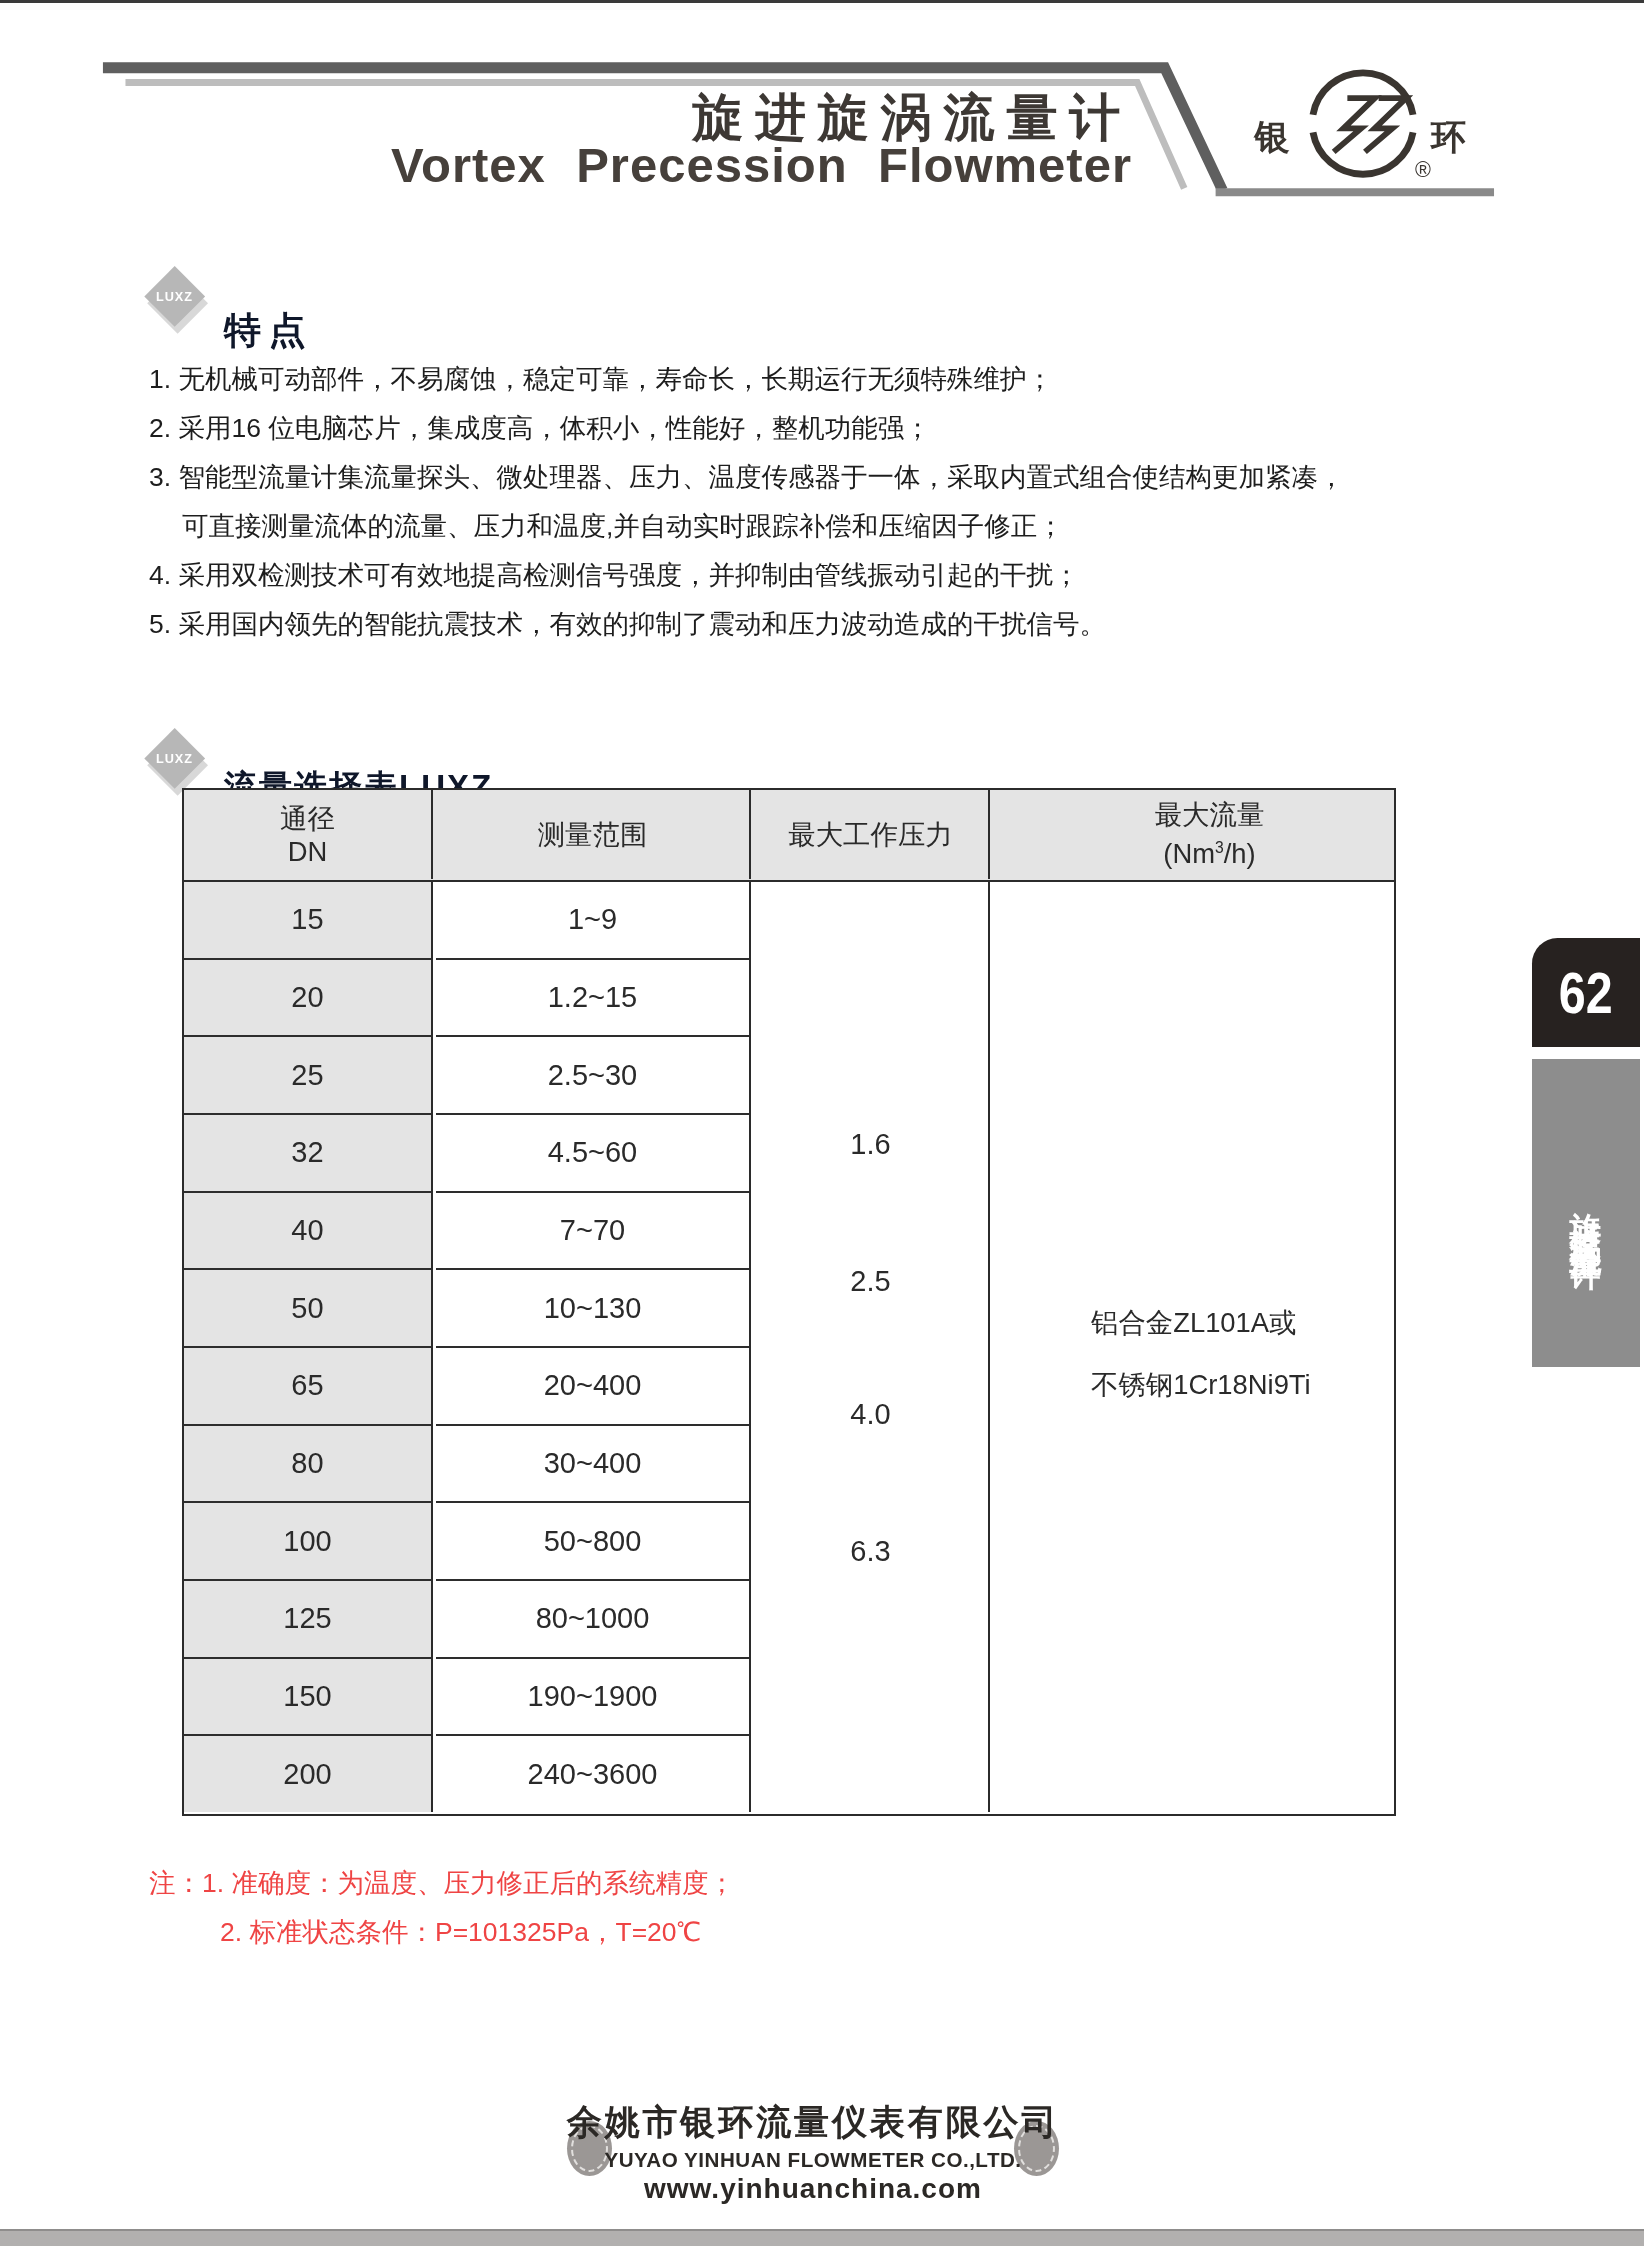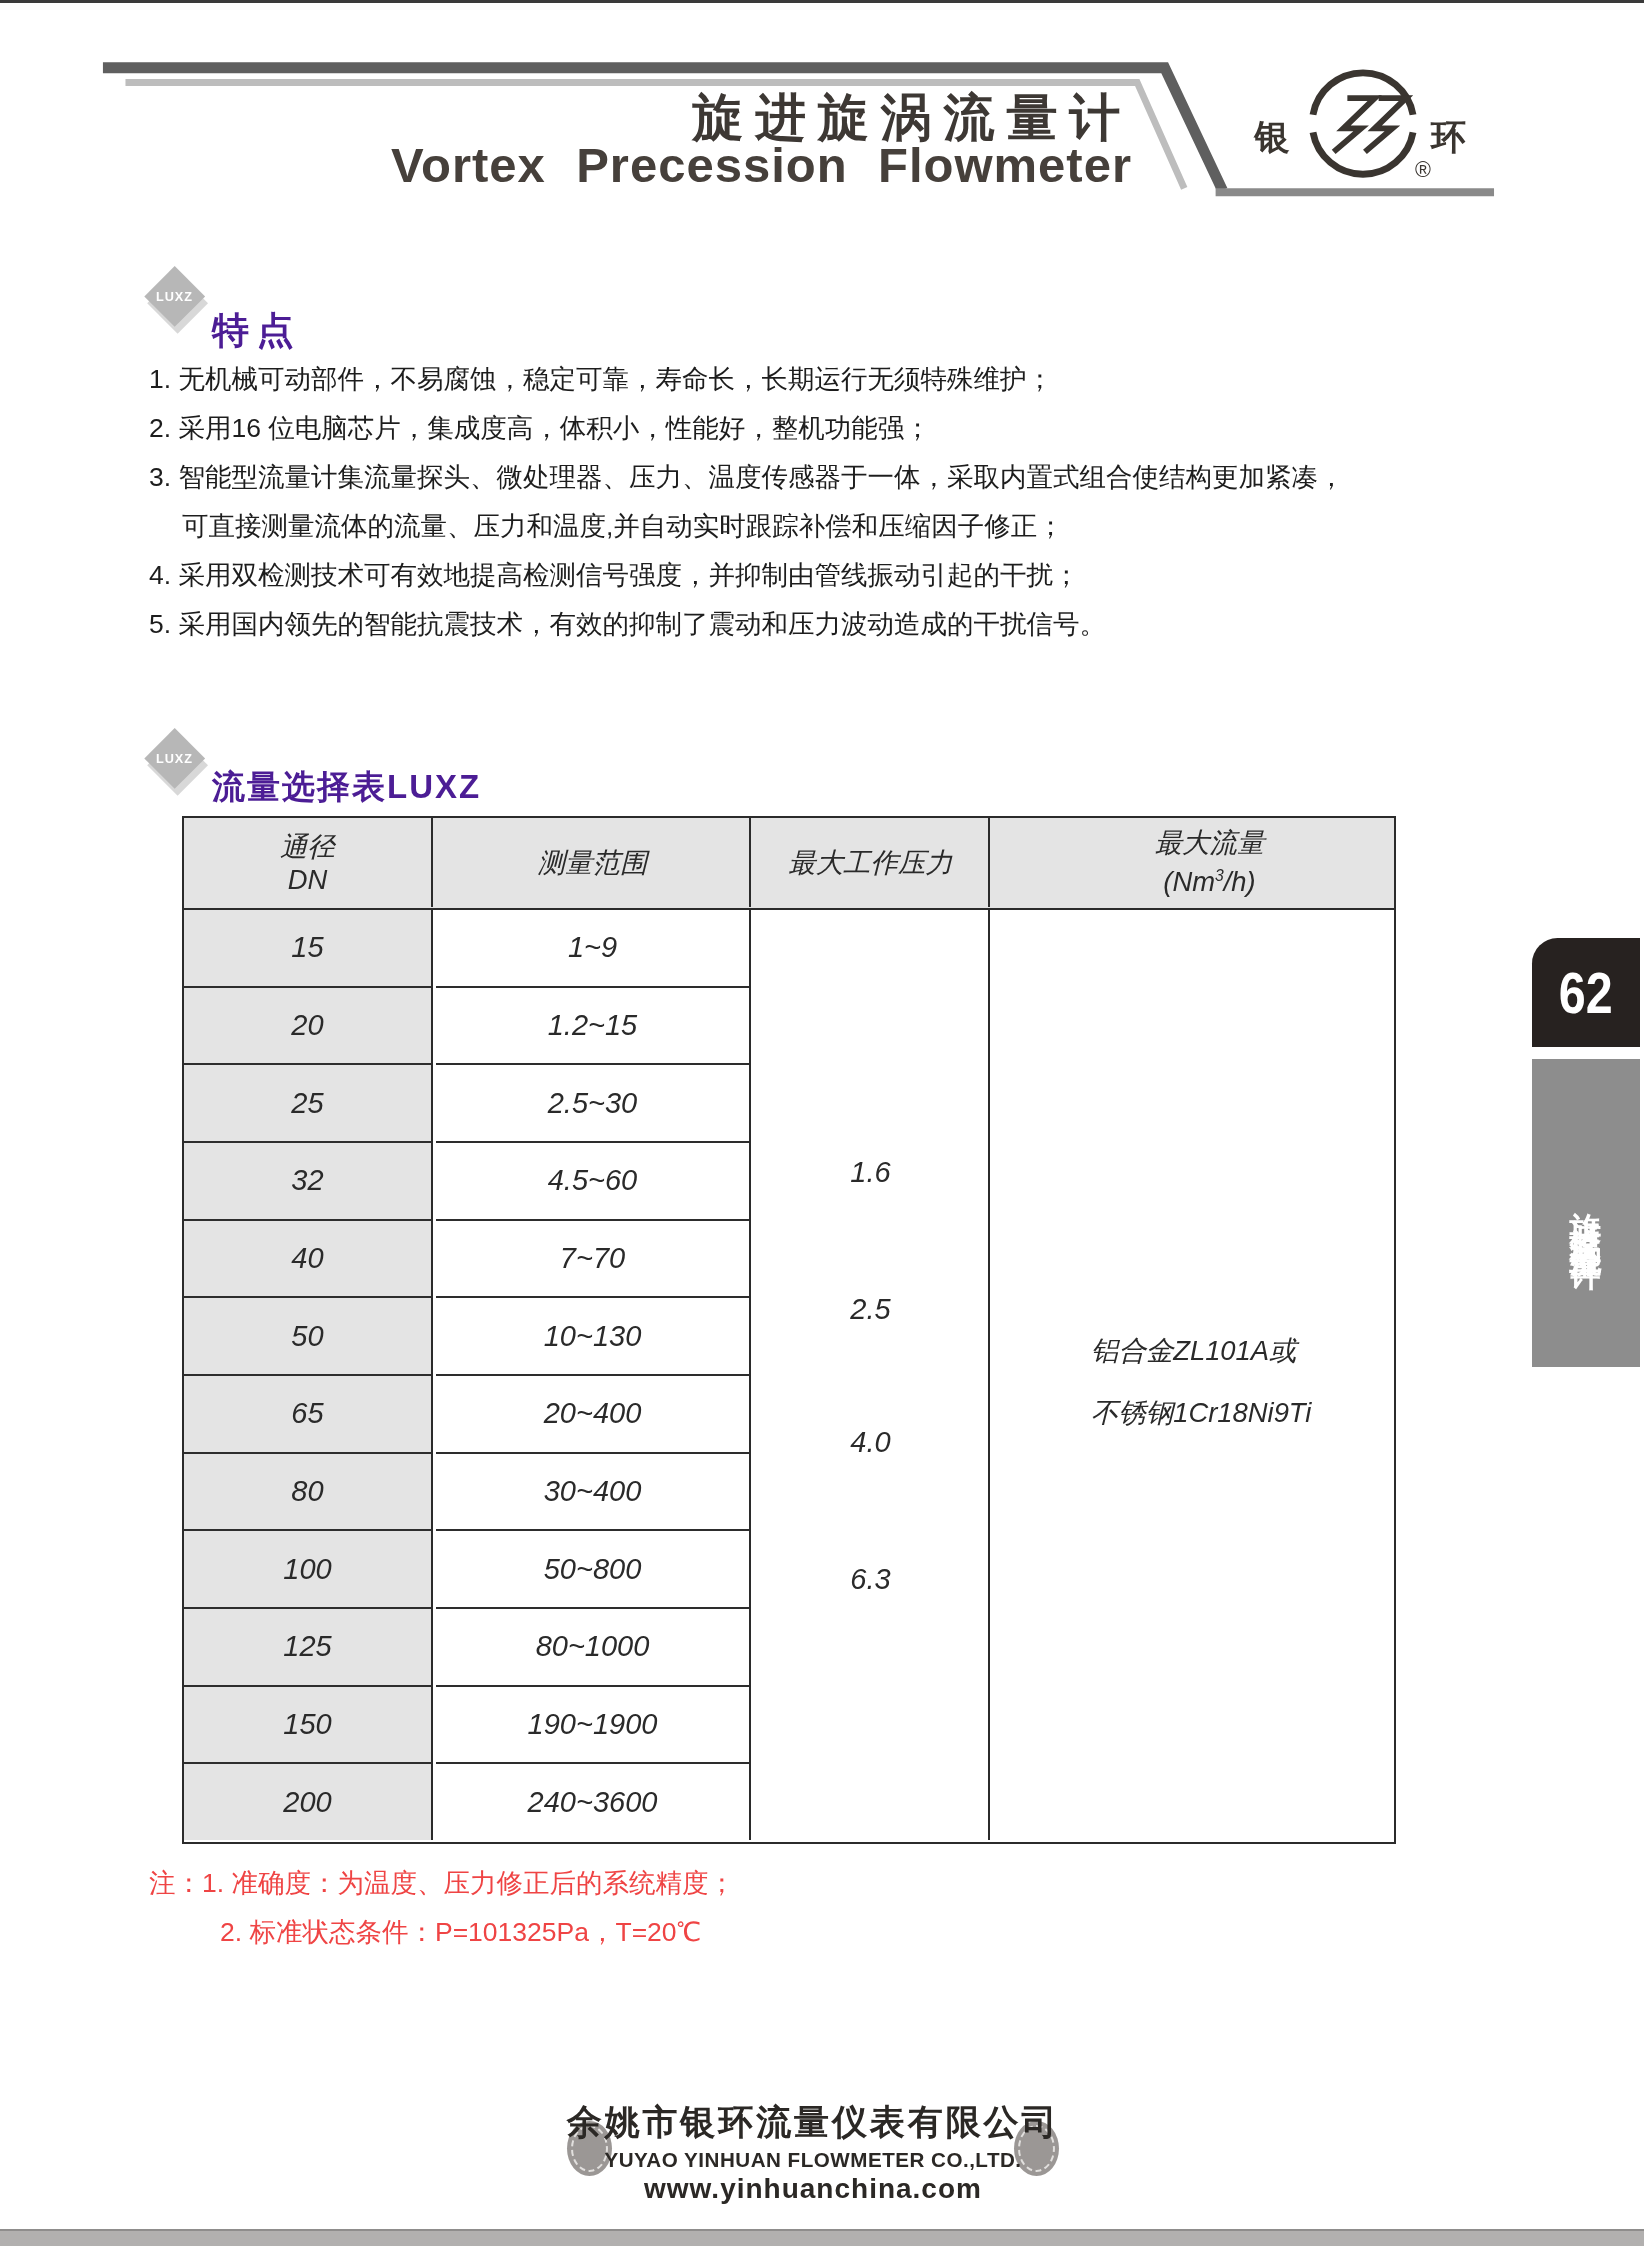"特点" .sec-title { color: #4c1d95 -> #0f172a; margin-left: none -> 12px }
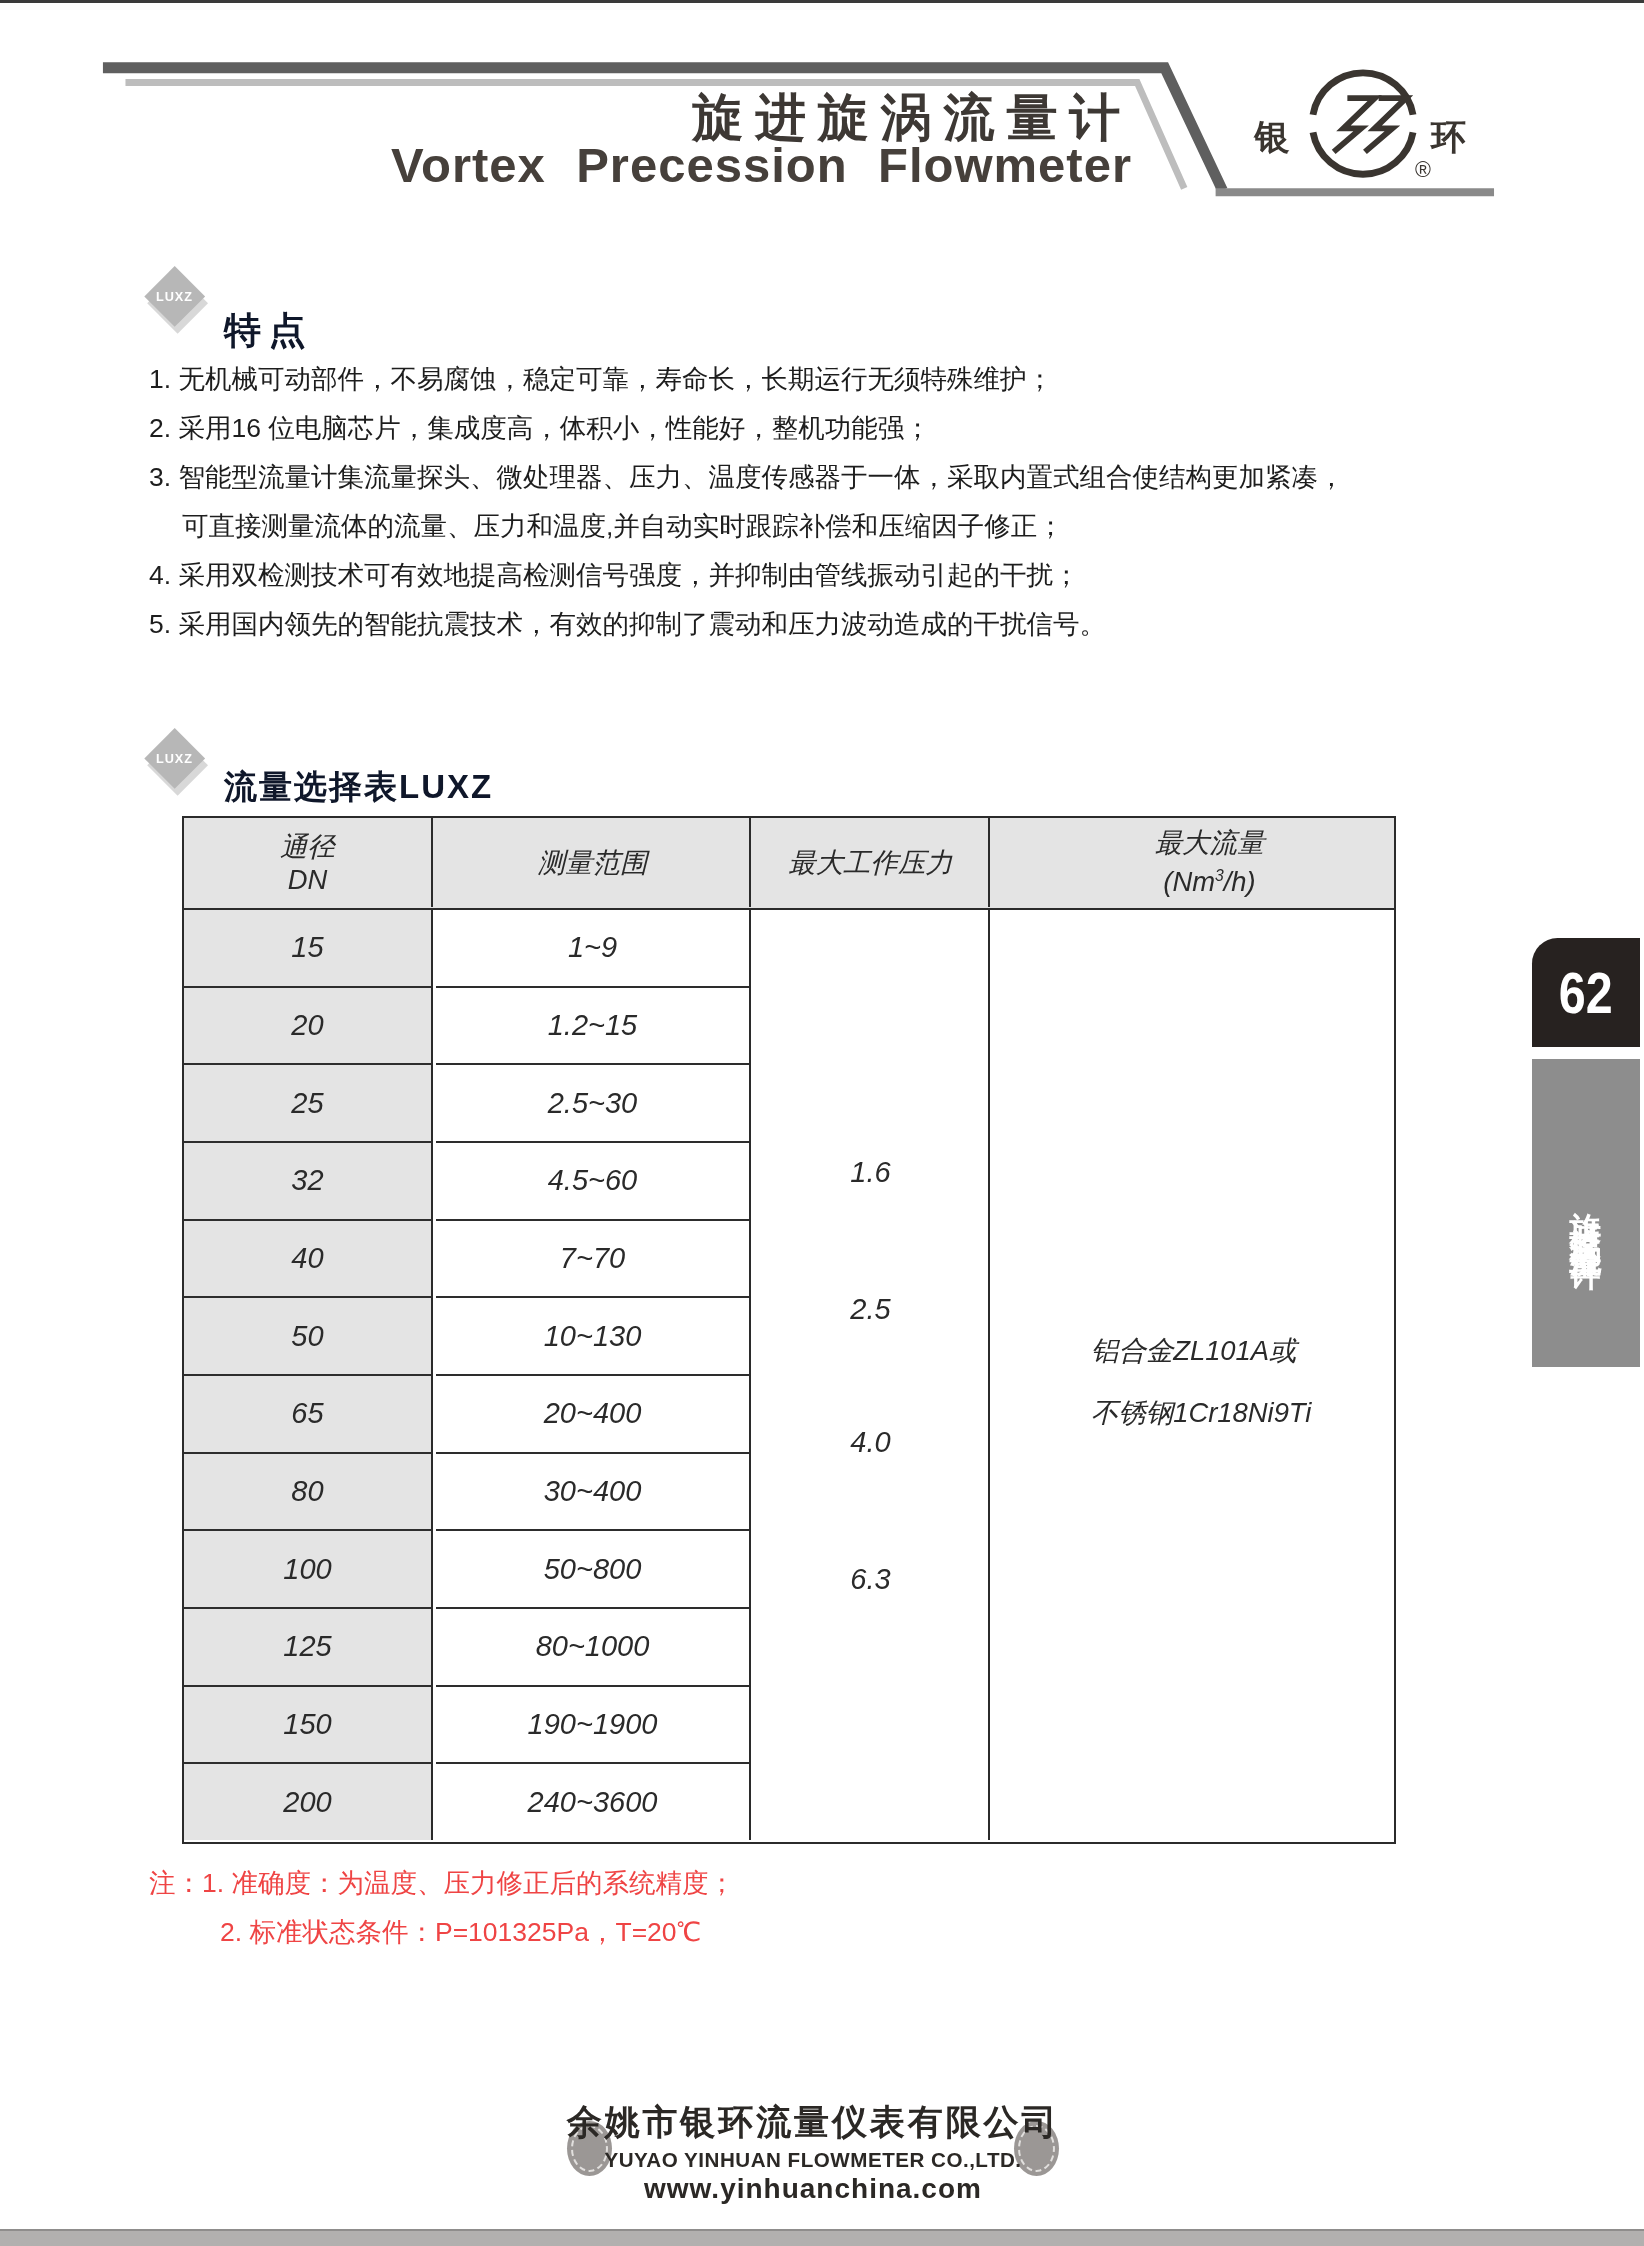"通径" .flow-table { font-style: italic -> none; top: 816px -> 788px }
